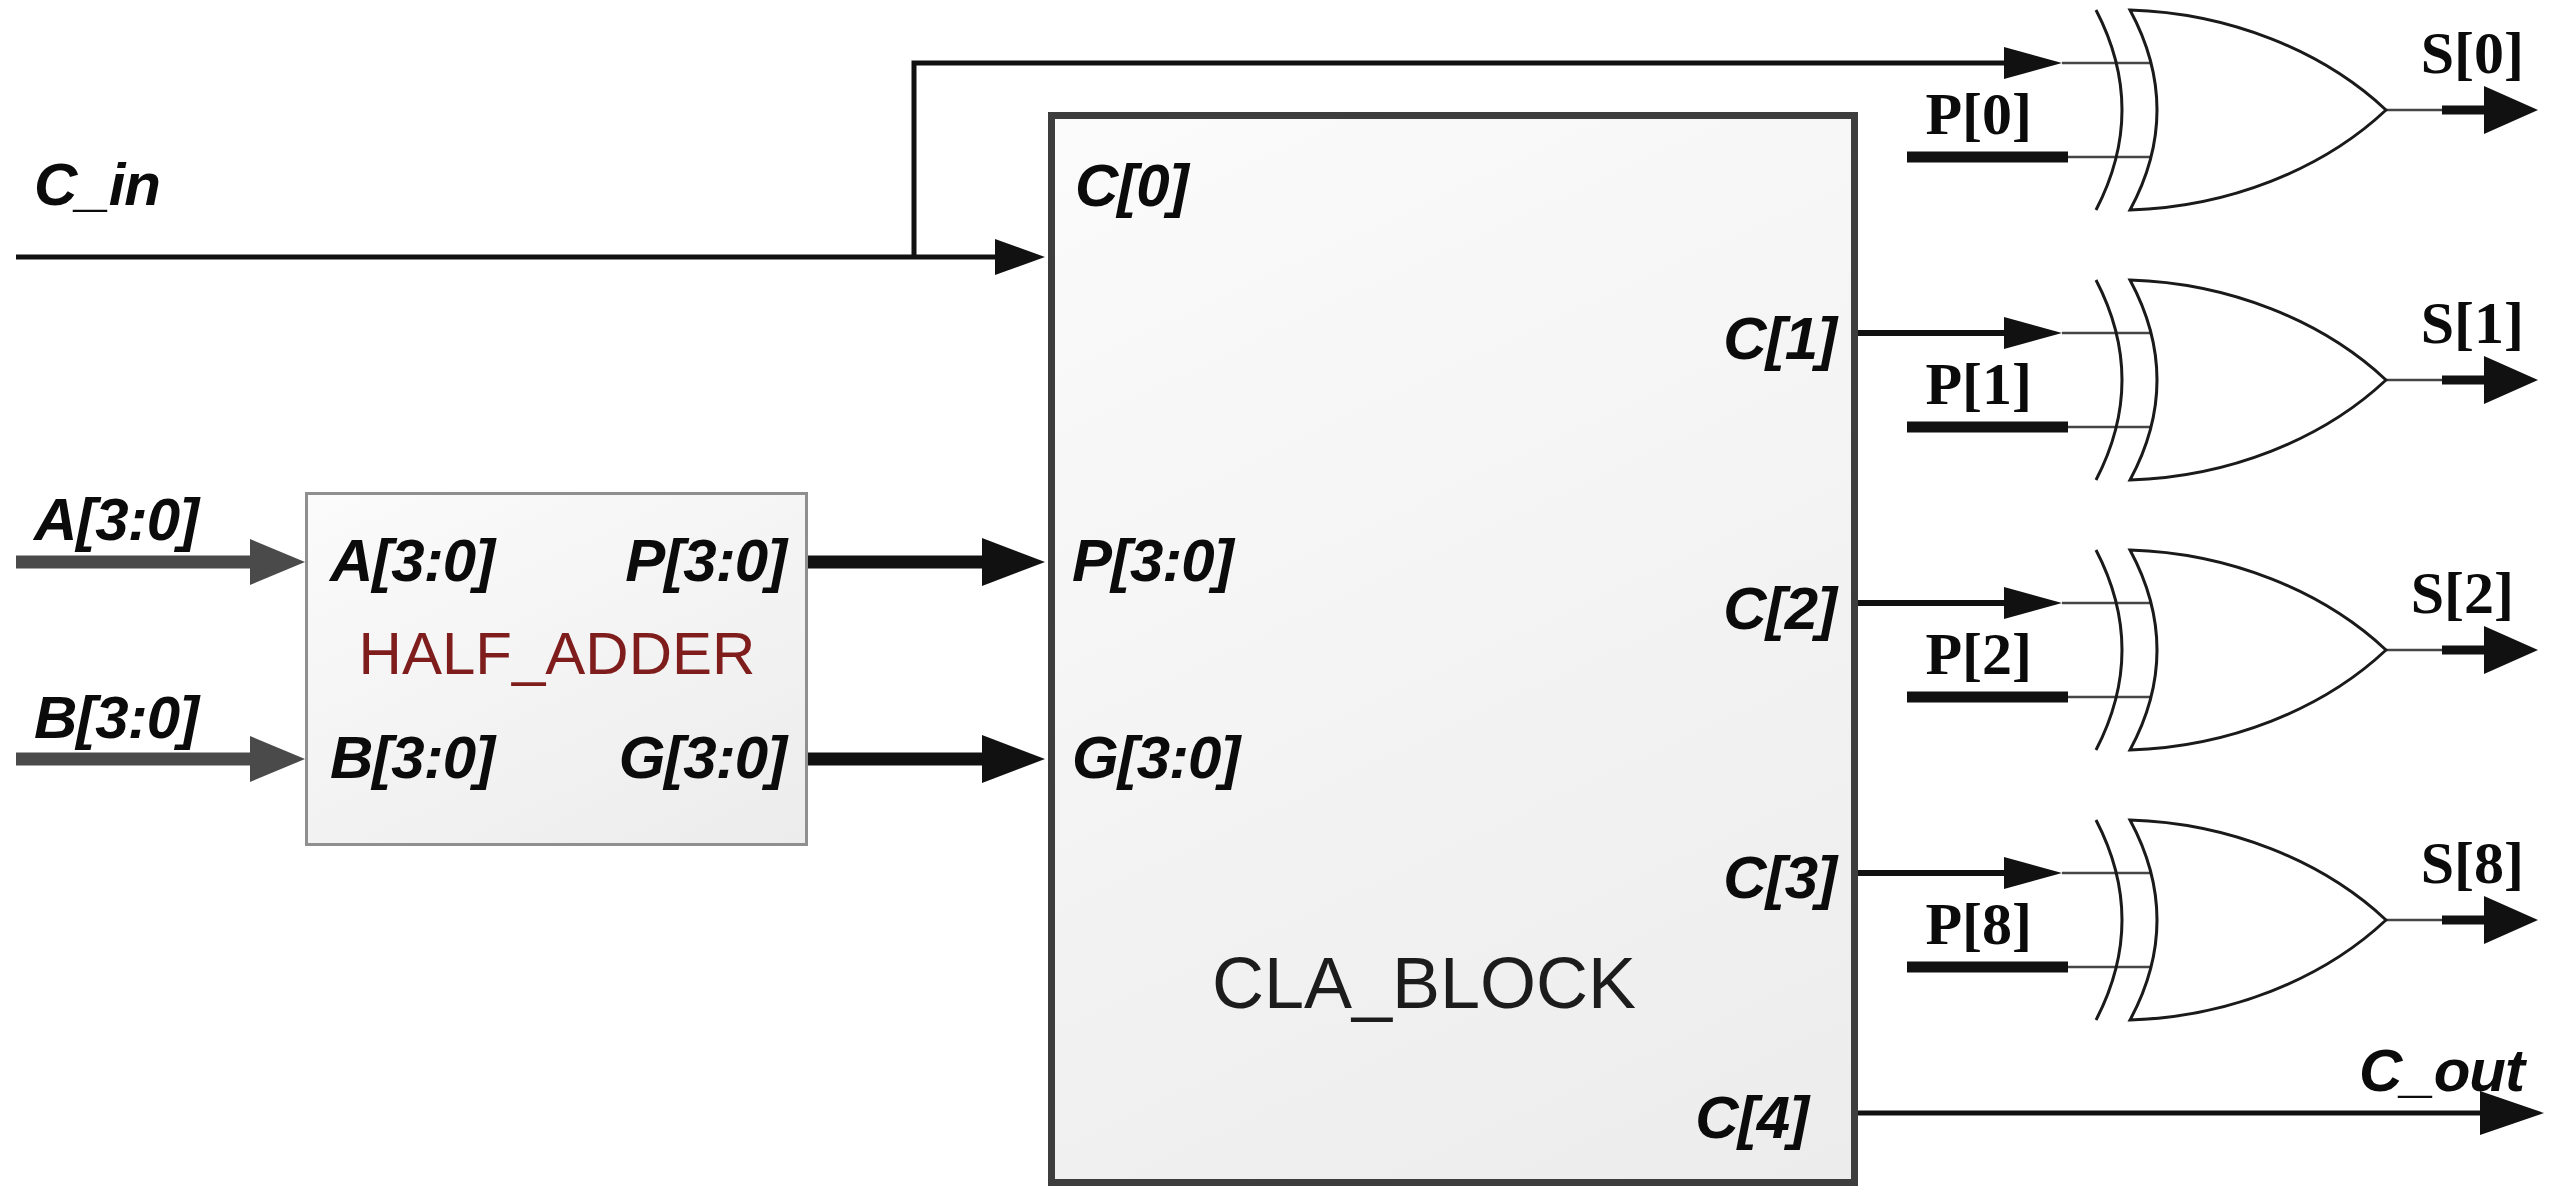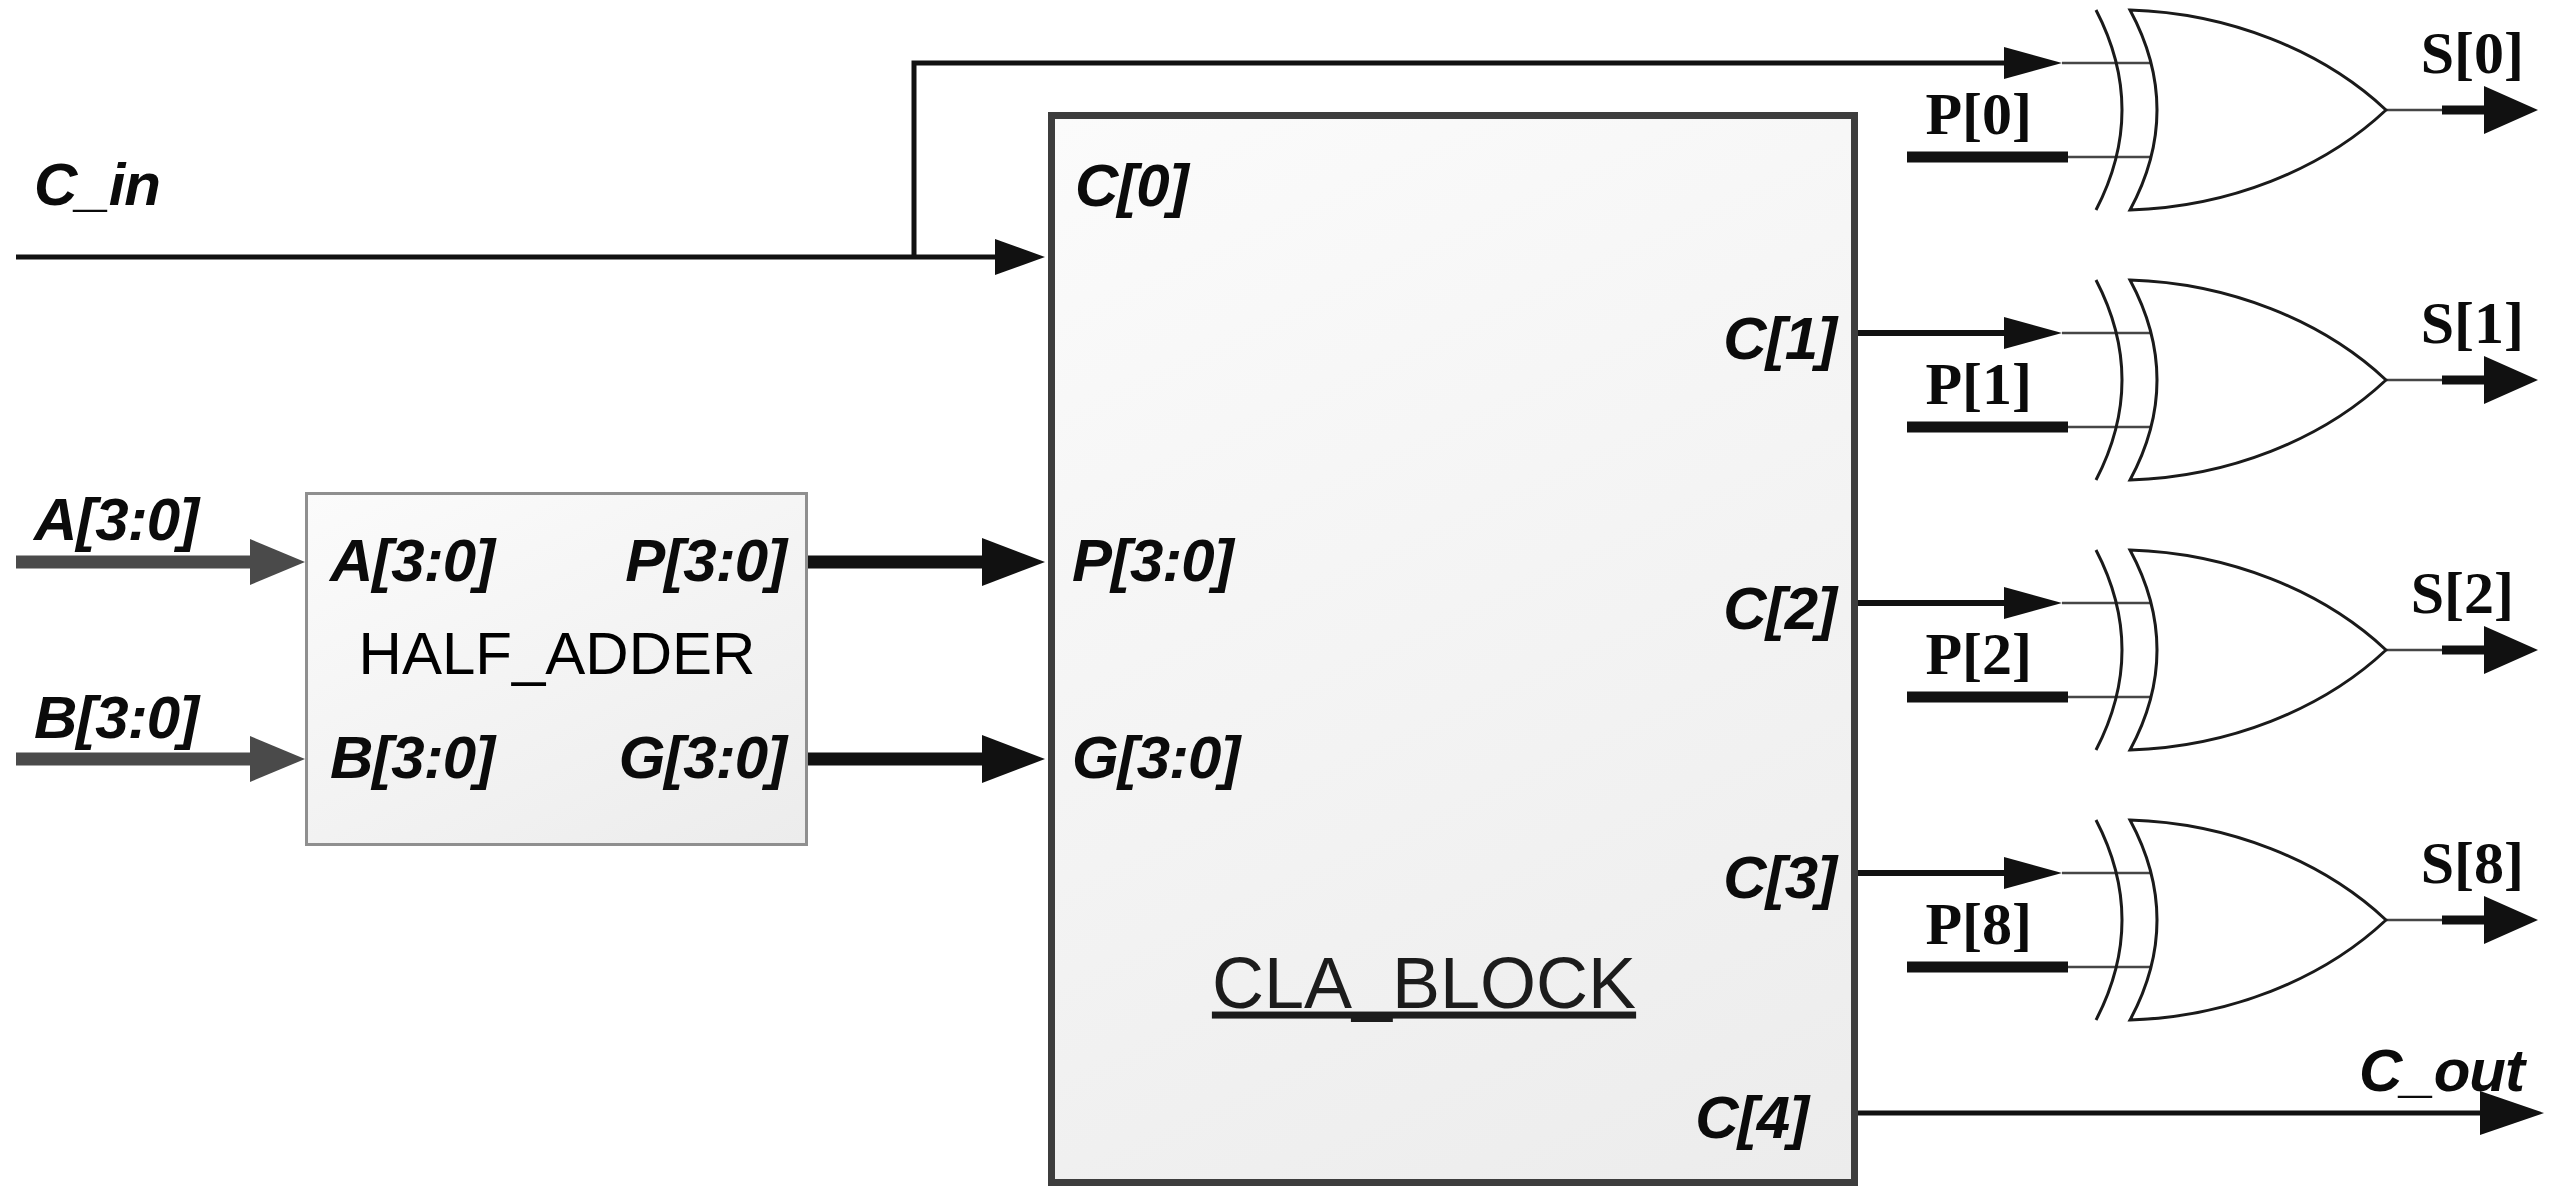"HALF_ADDER" .title-sm { color: #000000 -> #7f1d1d }
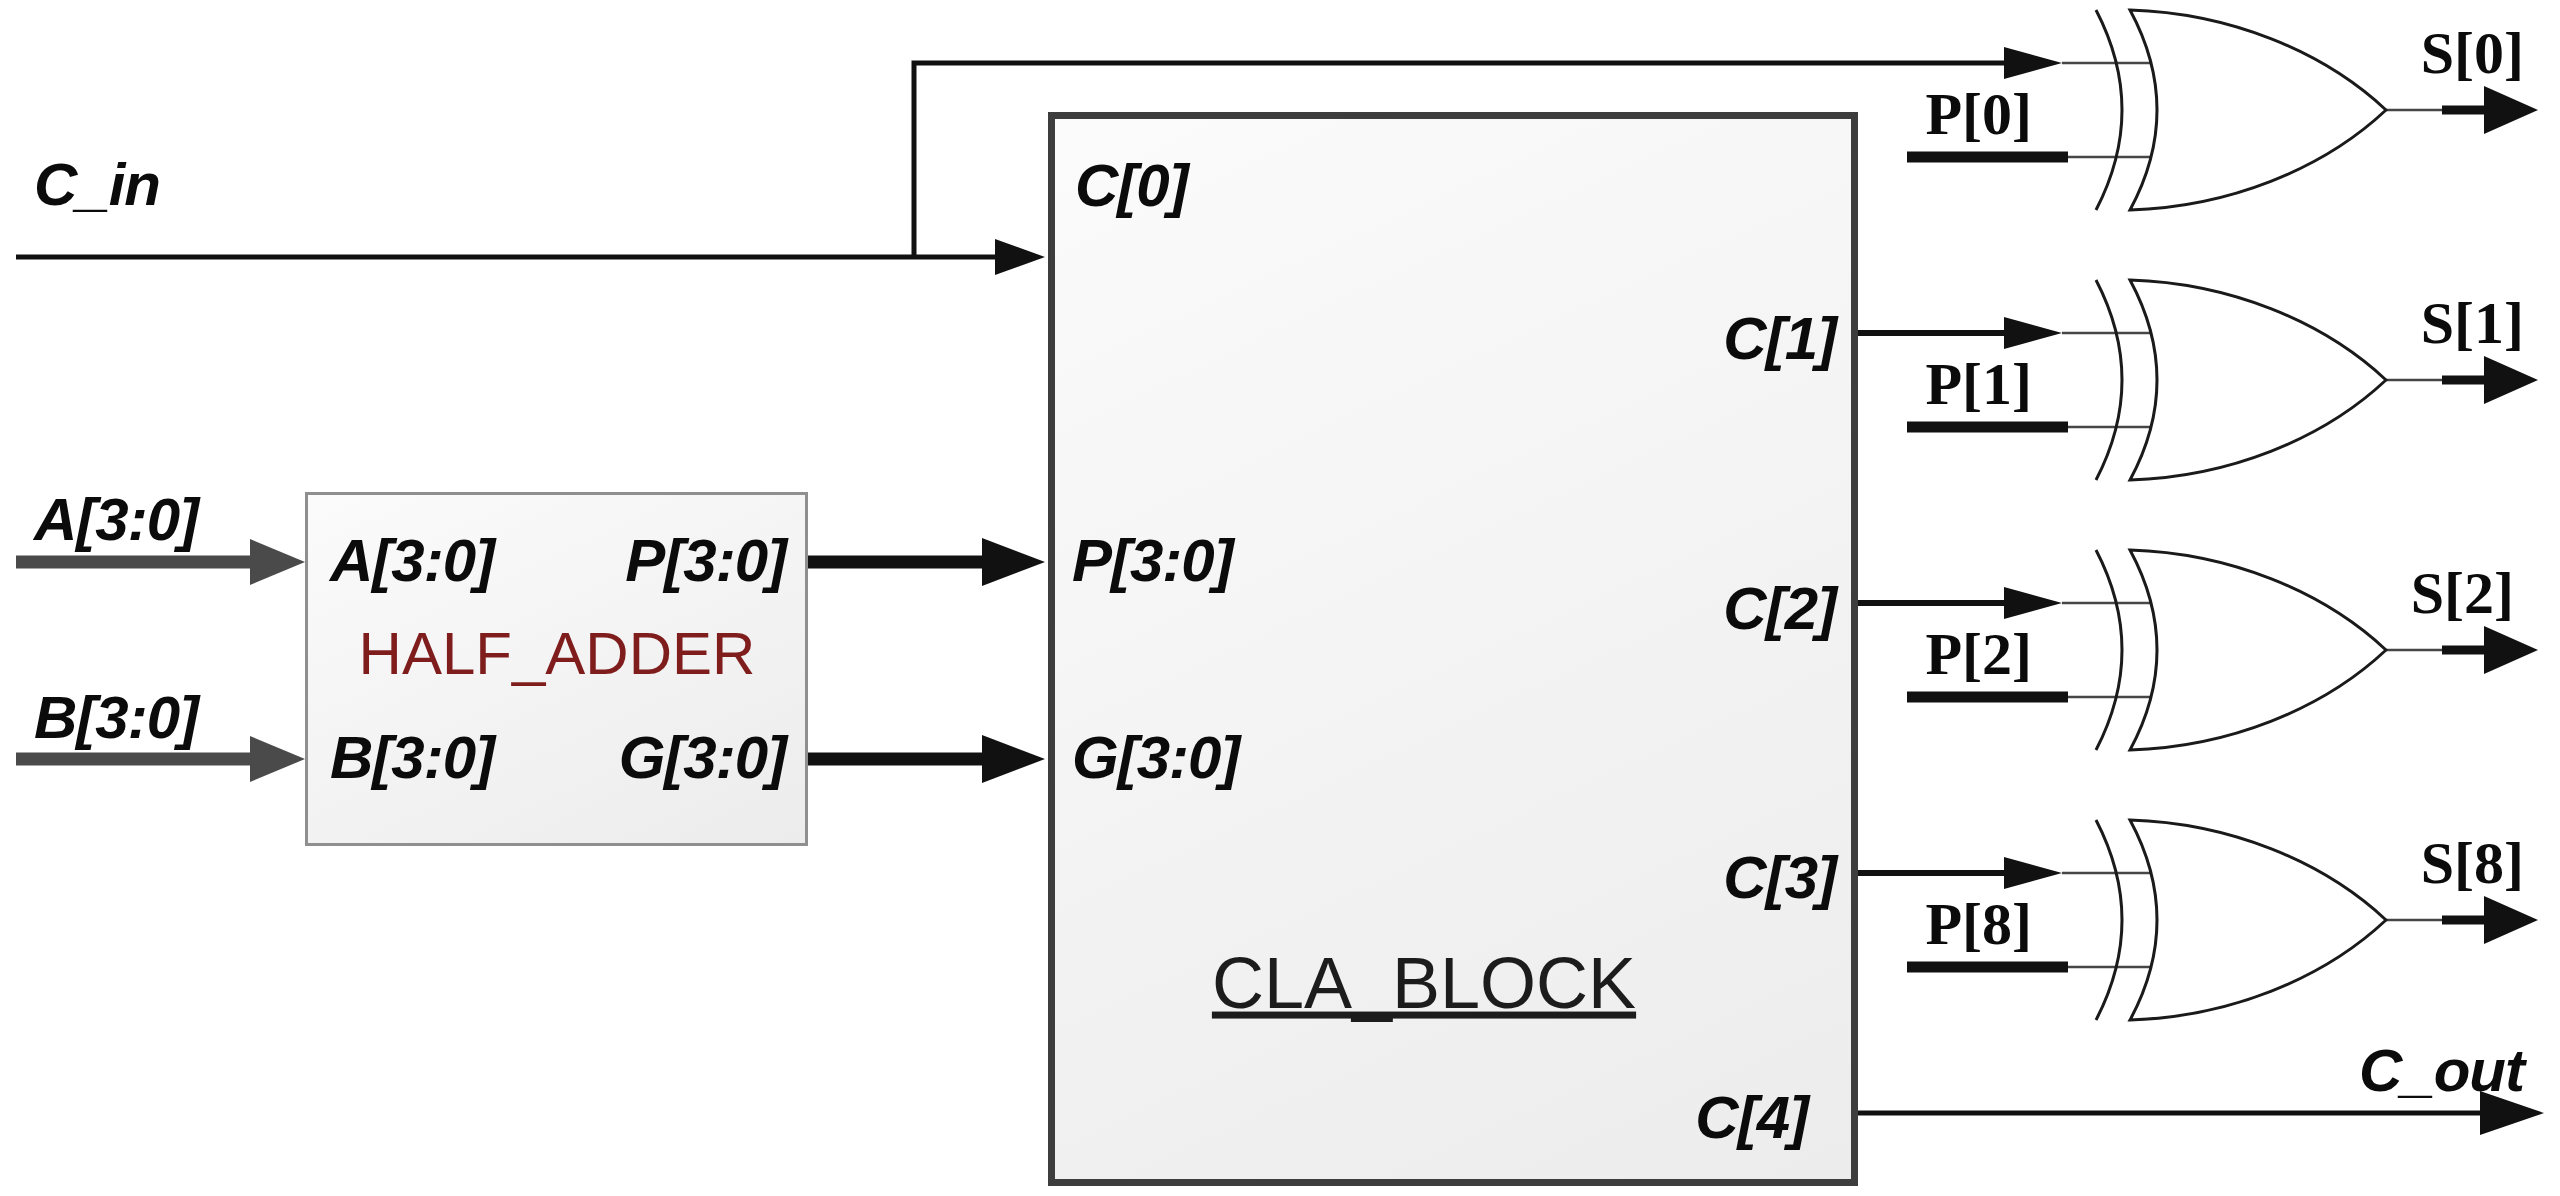"CLA_BLOCK" .title-lg { text-decoration: underline -> none }
